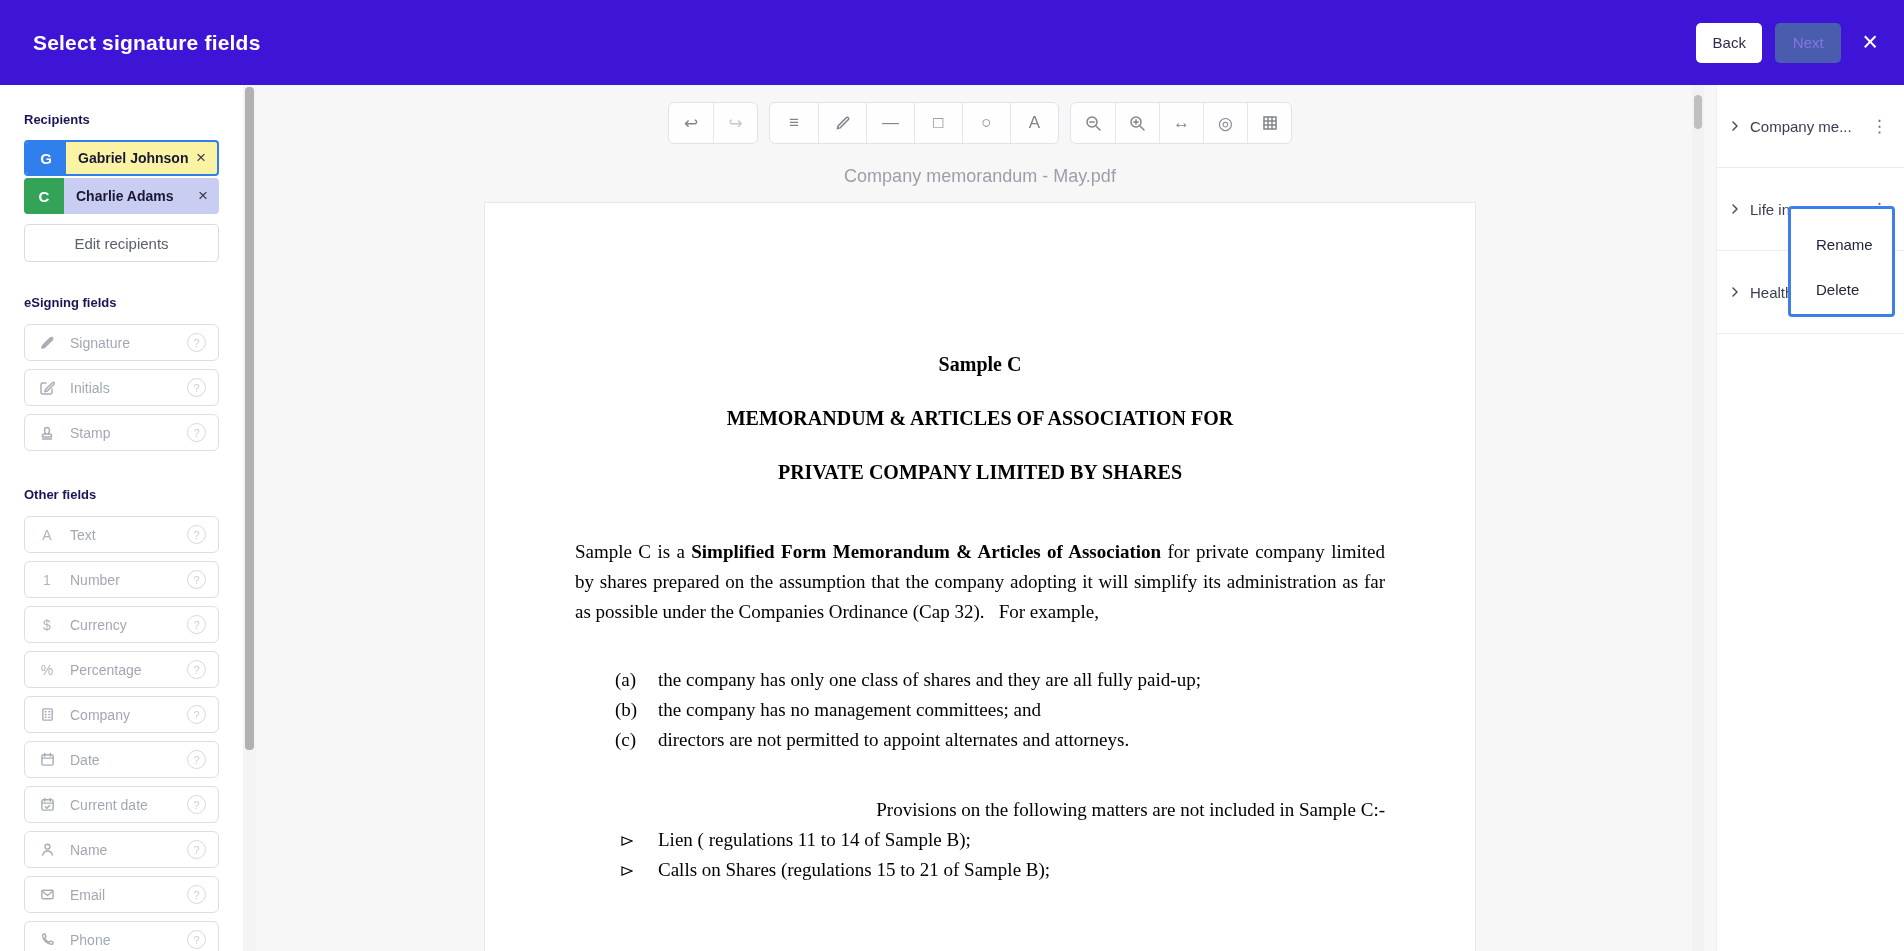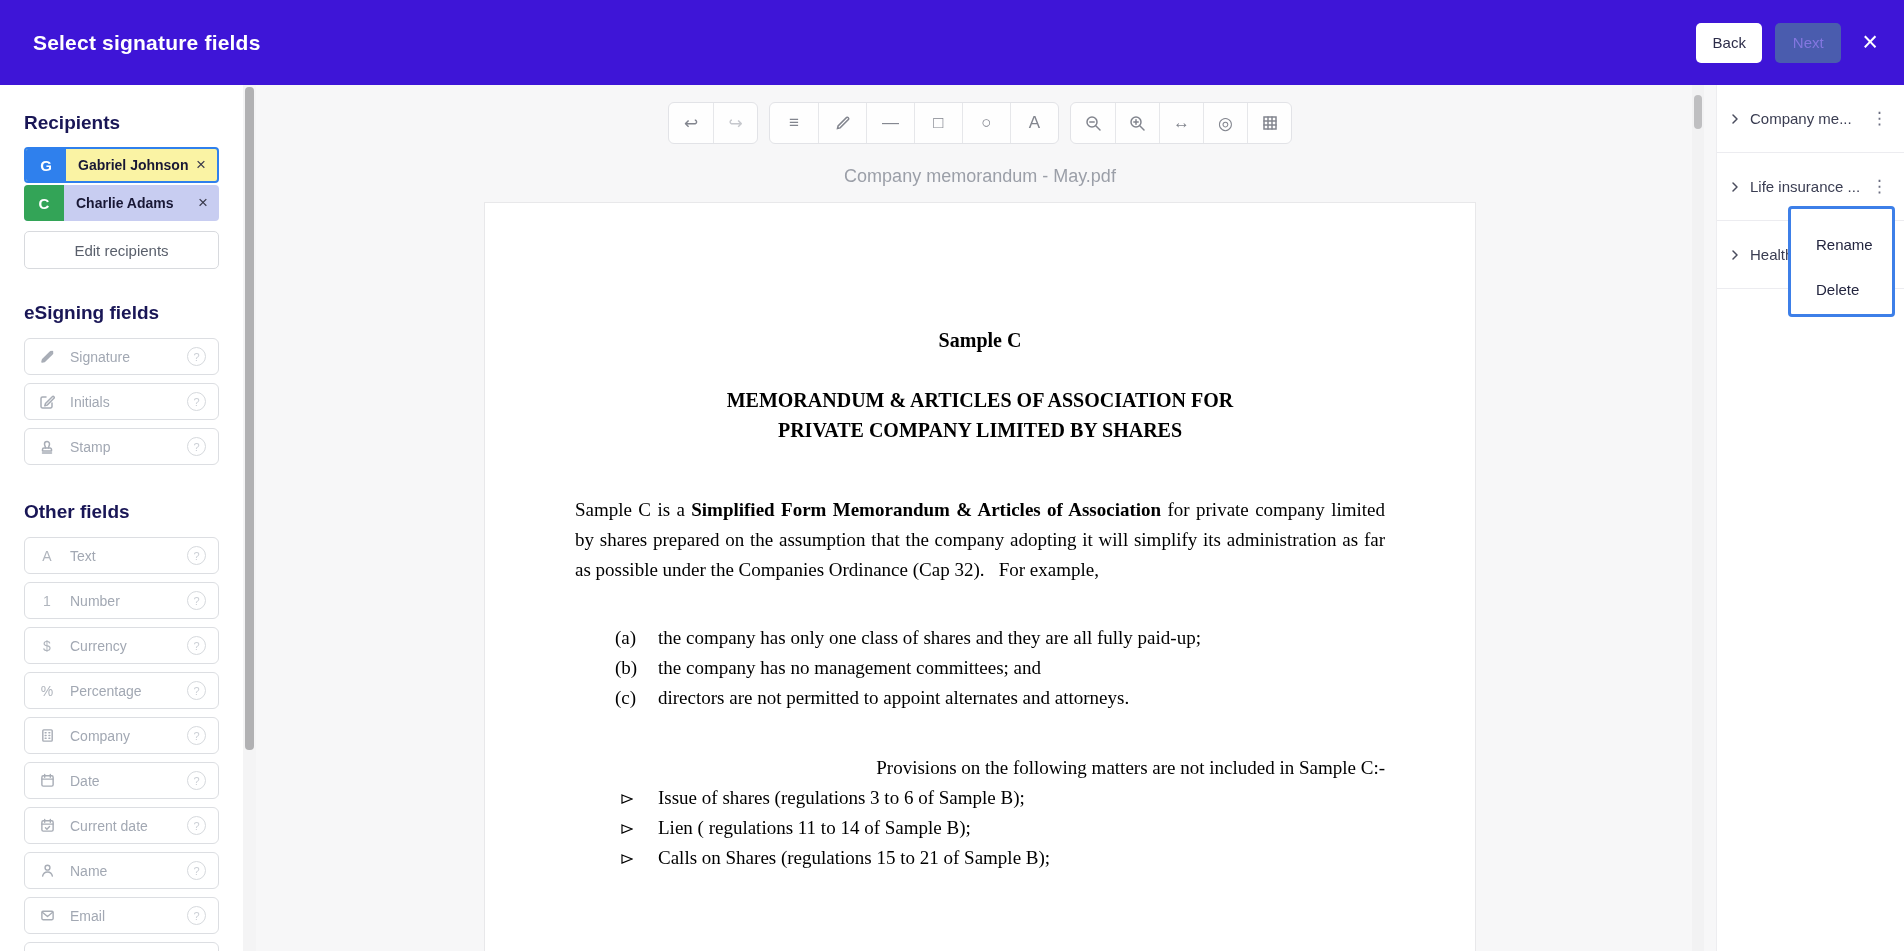"Recipients" .side-heading { font-size: 19px -> 13px }
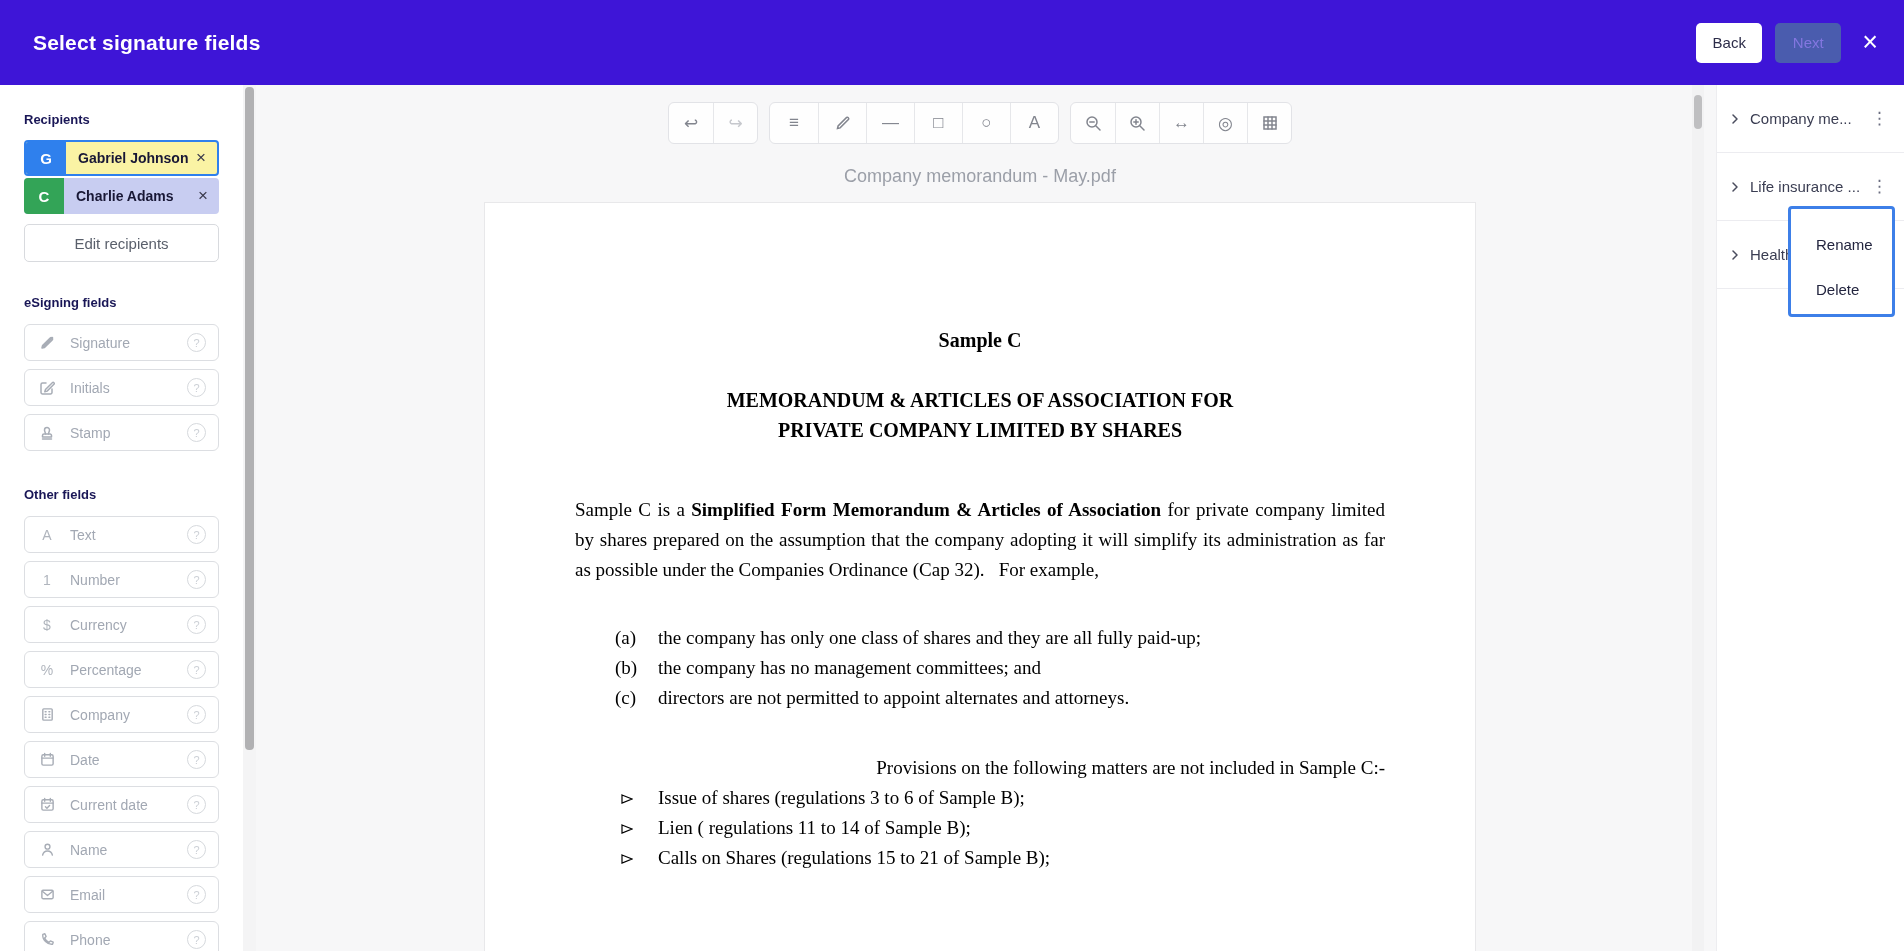"Company me..." .ritem { height: 68px -> 83px }
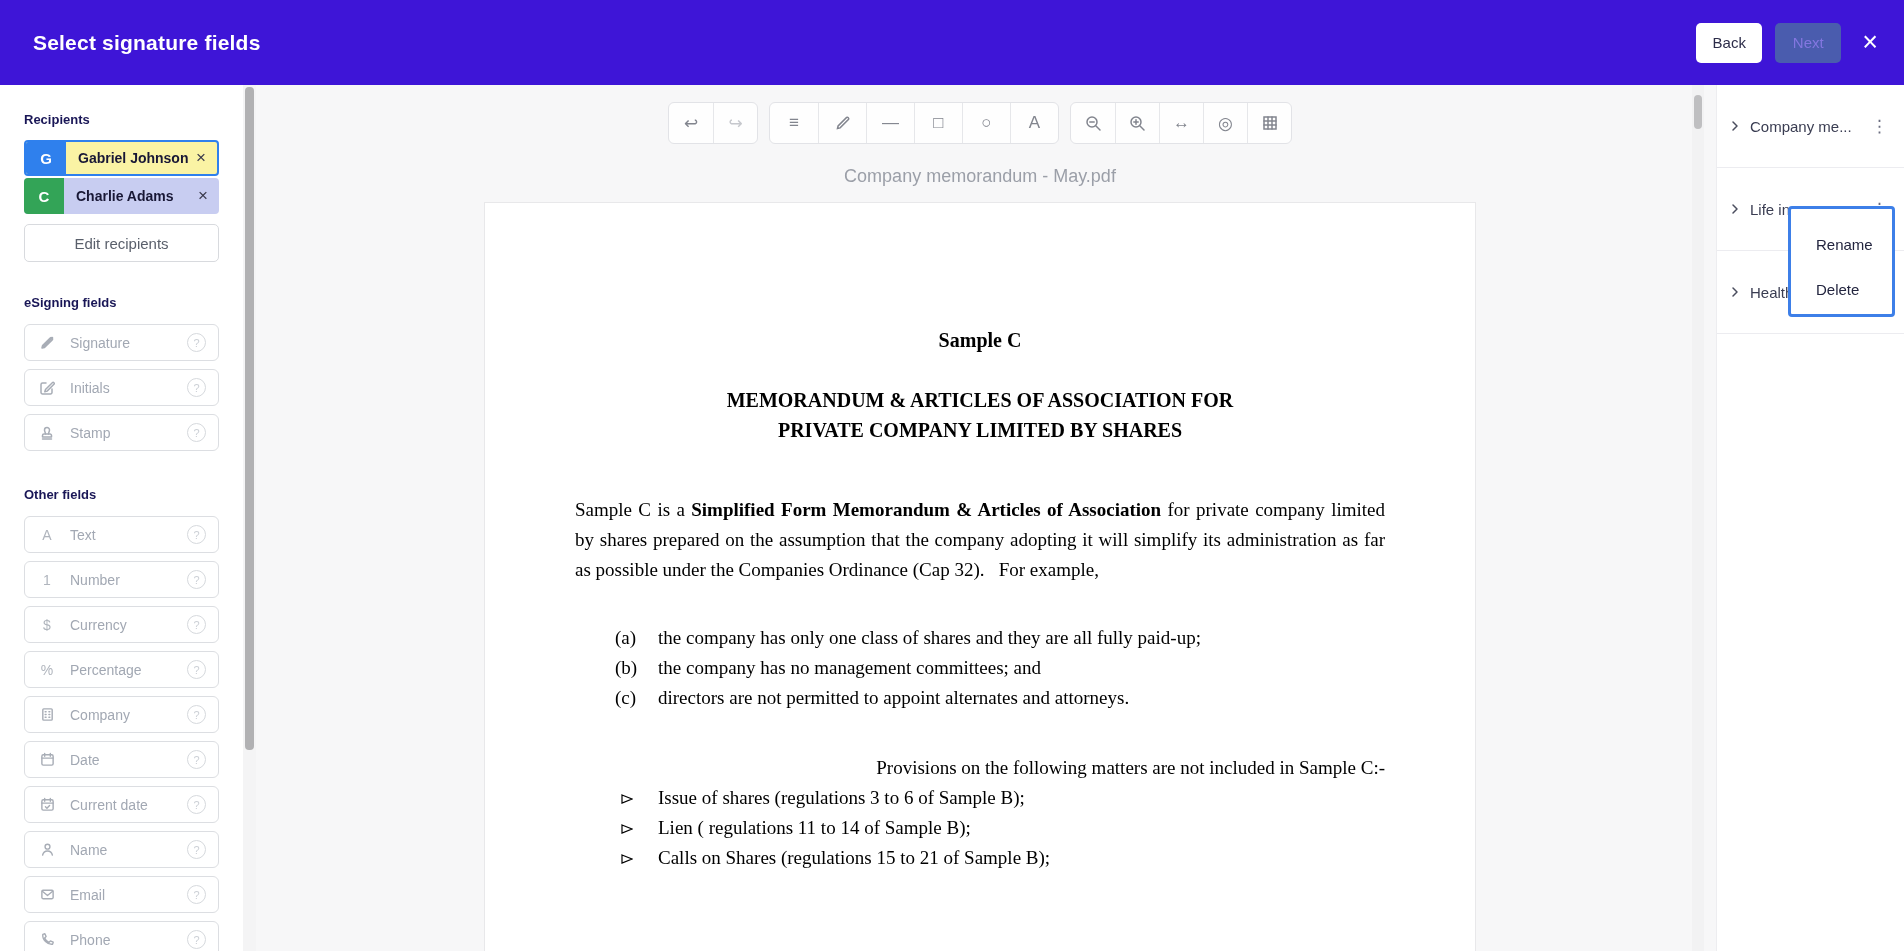"Sample C" .doc-page .c { margin-top: none -> 24px }
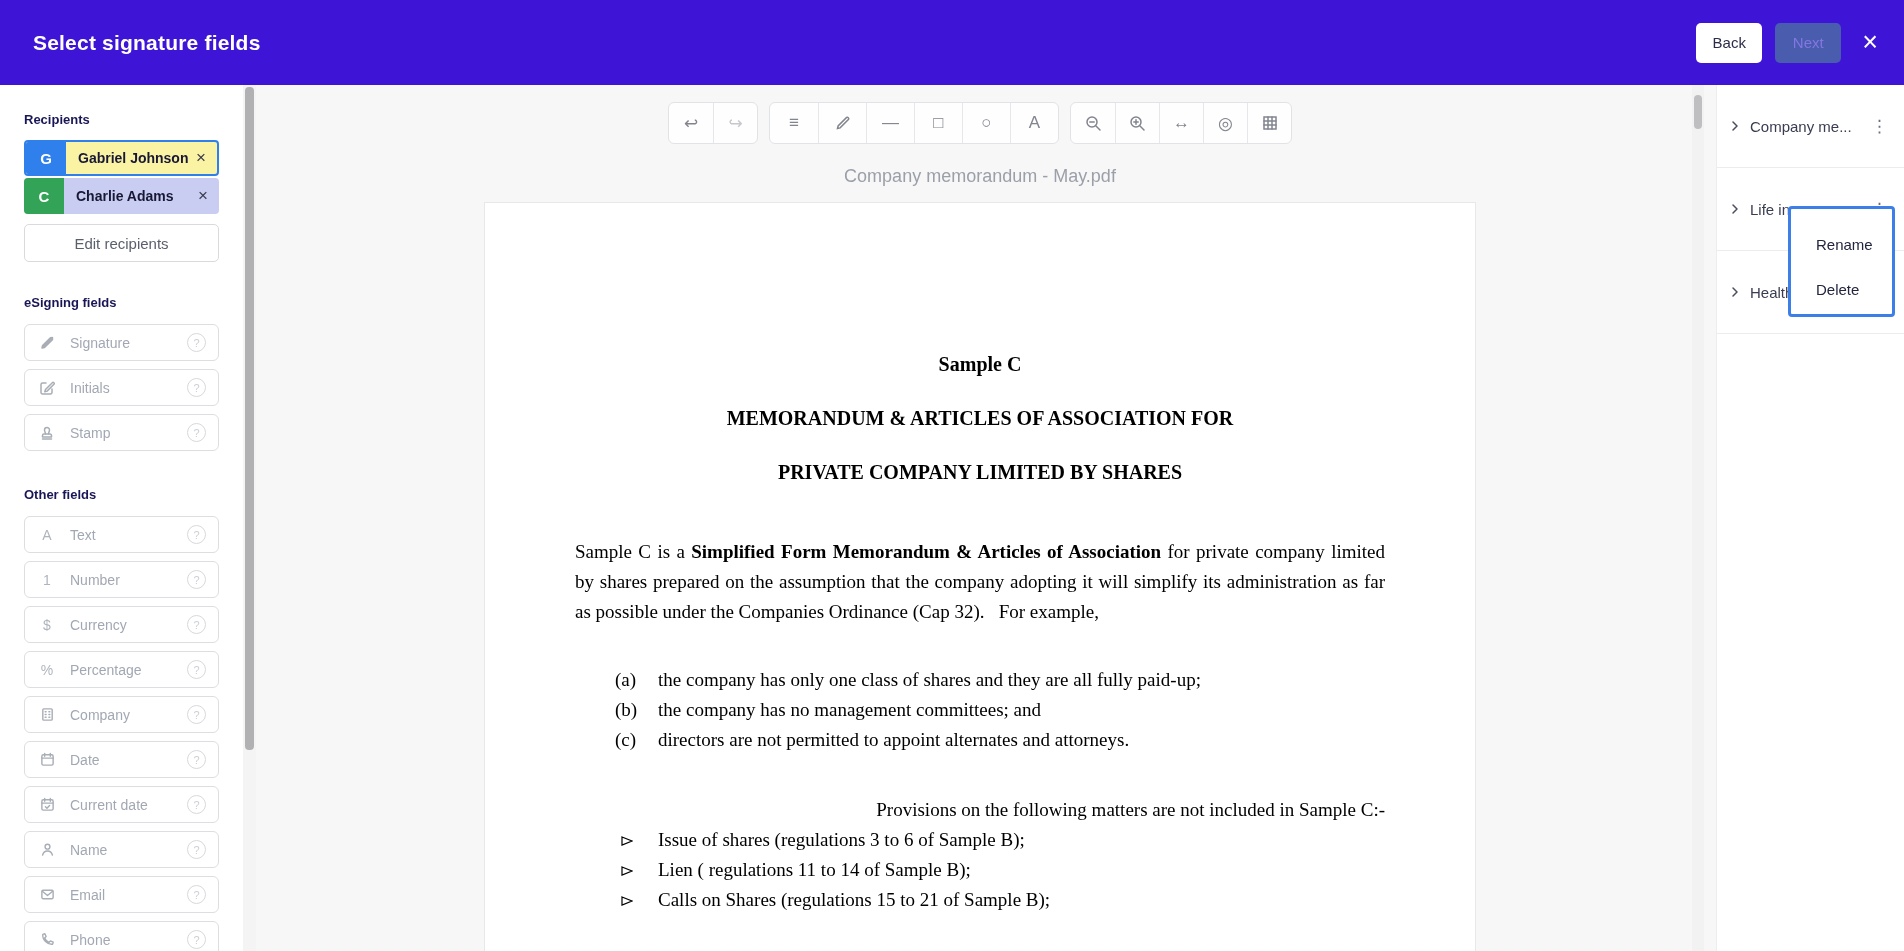"Issue of shares (regulations 3" div.bullet-row { html: <div> <span><svg> <polygon></polygon> </svg></span> <span>Issue of shares (regulations 3 to 6 of Sample B);</span> </div> -> none }
